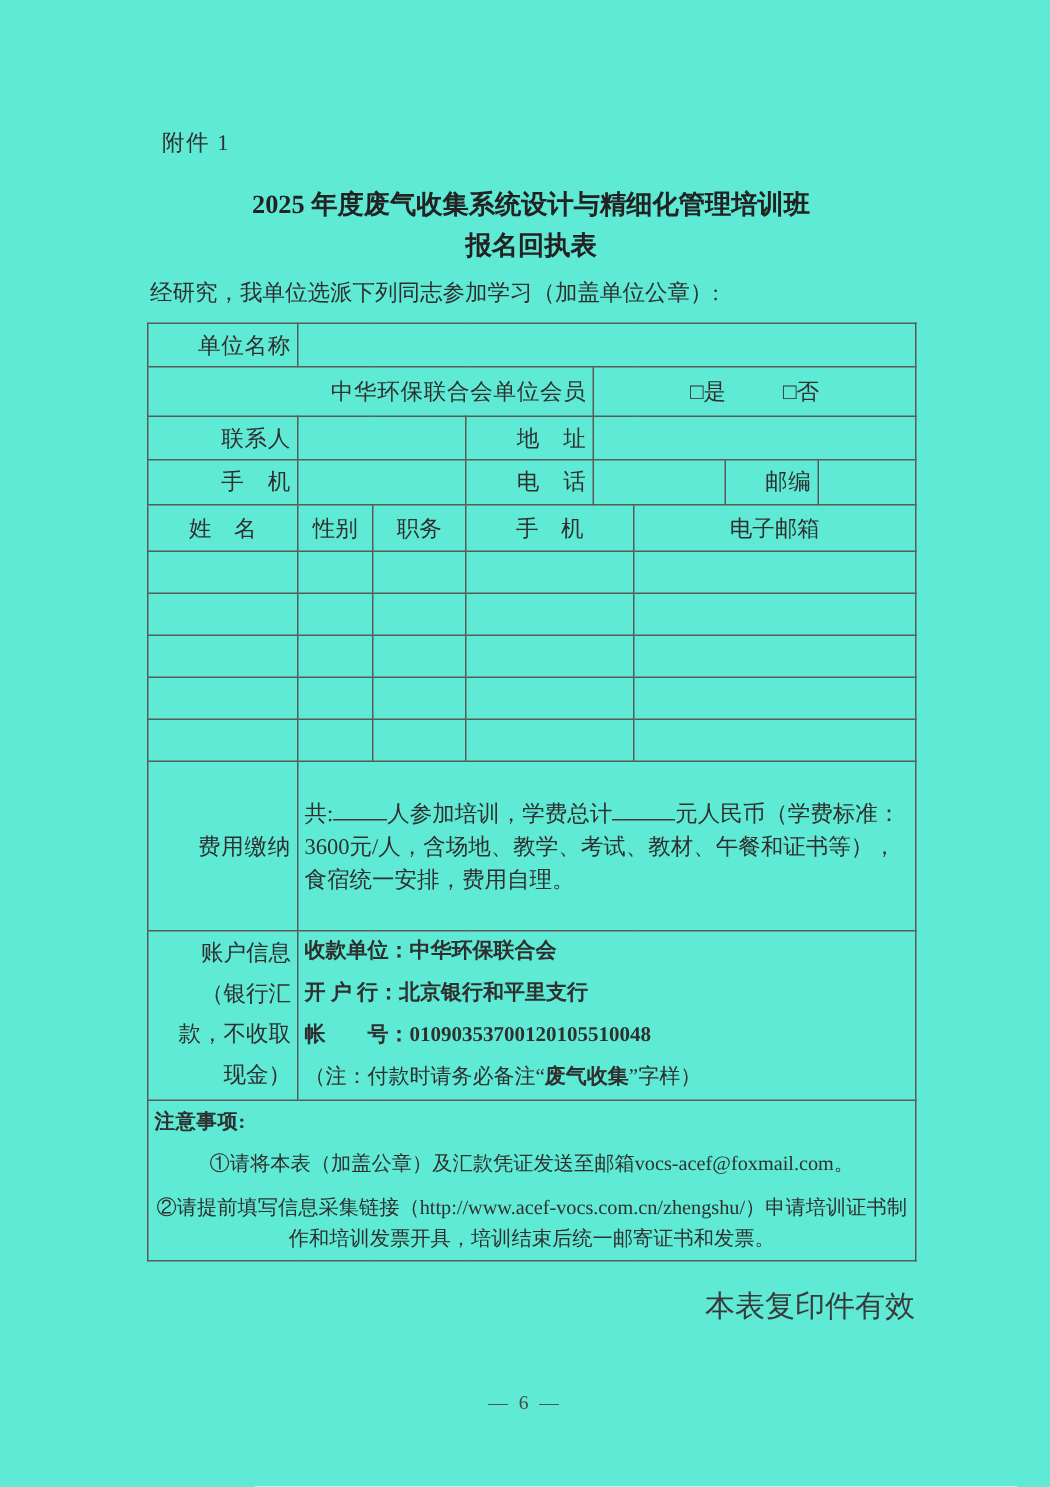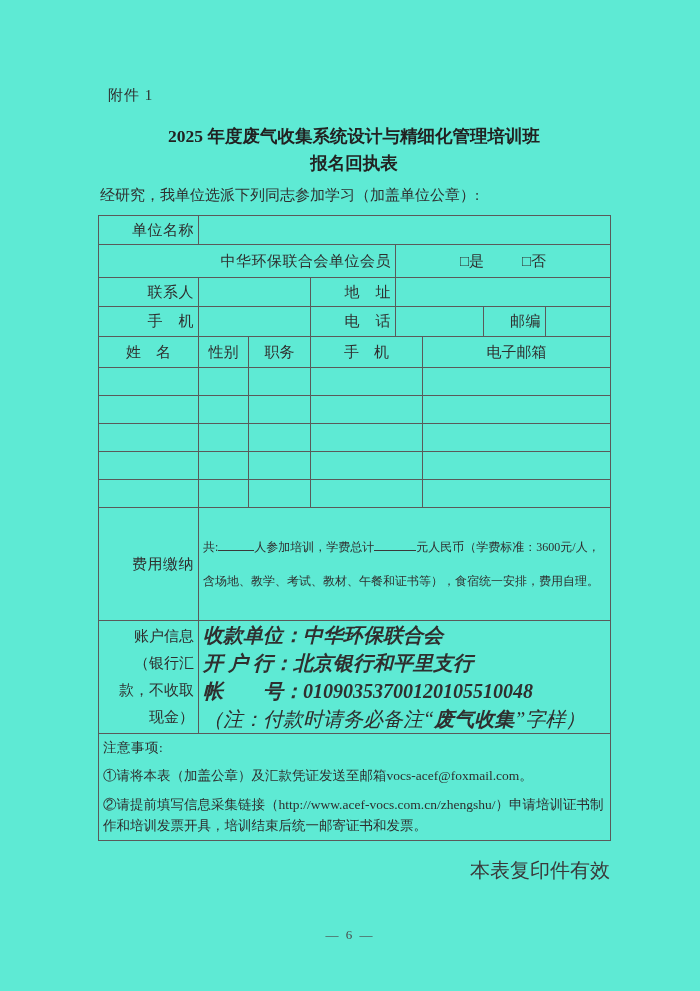"共: 人参加培训，学费总计" td.fee-content { font-size: 12px -> 15px; line-height: 34px -> 22px }
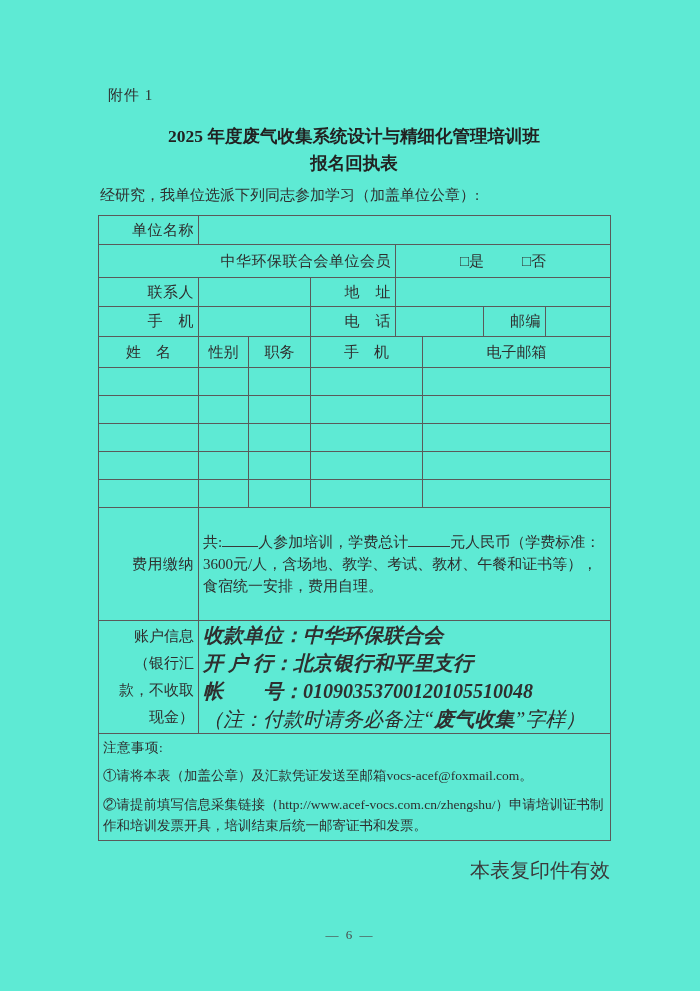"收款单位：中华环保联合会" td.account-content { font-size: 20px -> 14px; font-style: italic -> none }
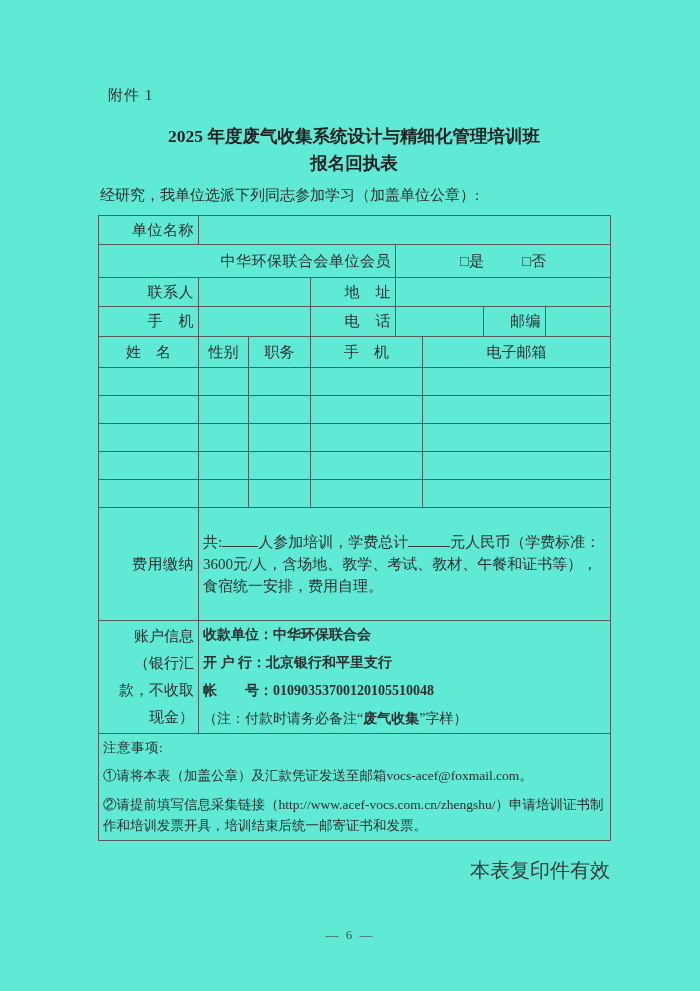"注意事项:" .notes-heading { font-weight: normal -> bold }
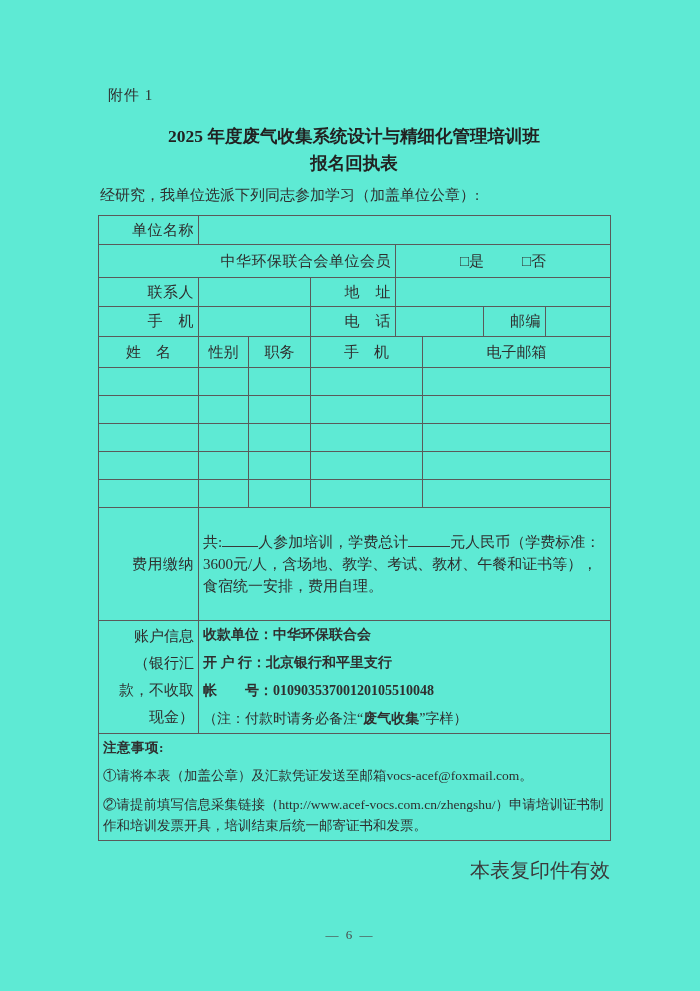"①请将本表（加盖公章）及汇款凭证发送至邮箱vocs-acef@foxmail.c" .notes-item { text-align: none -> center }
